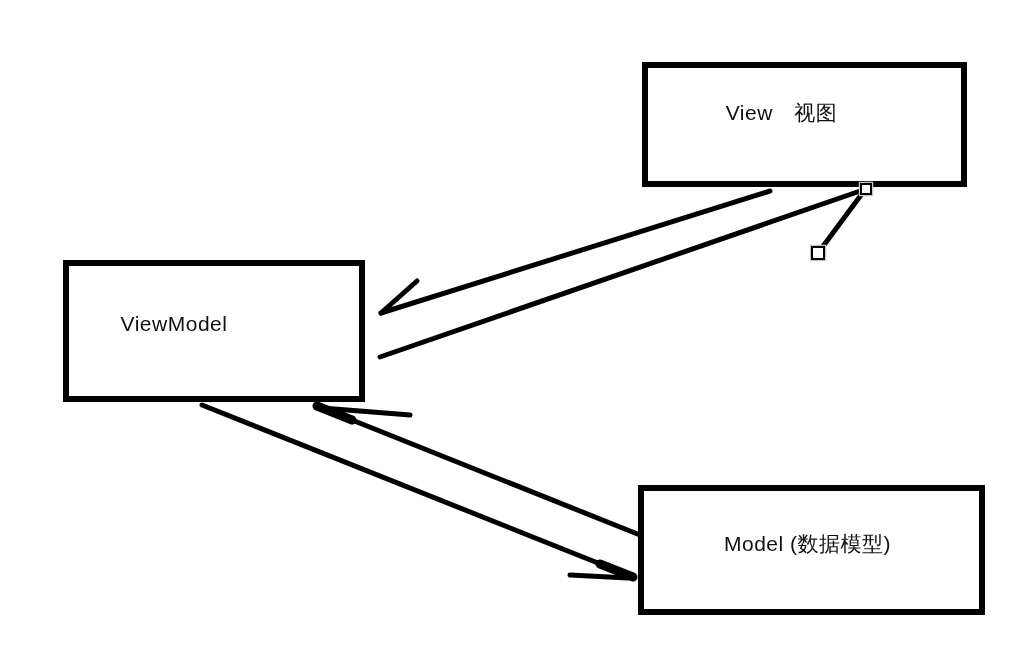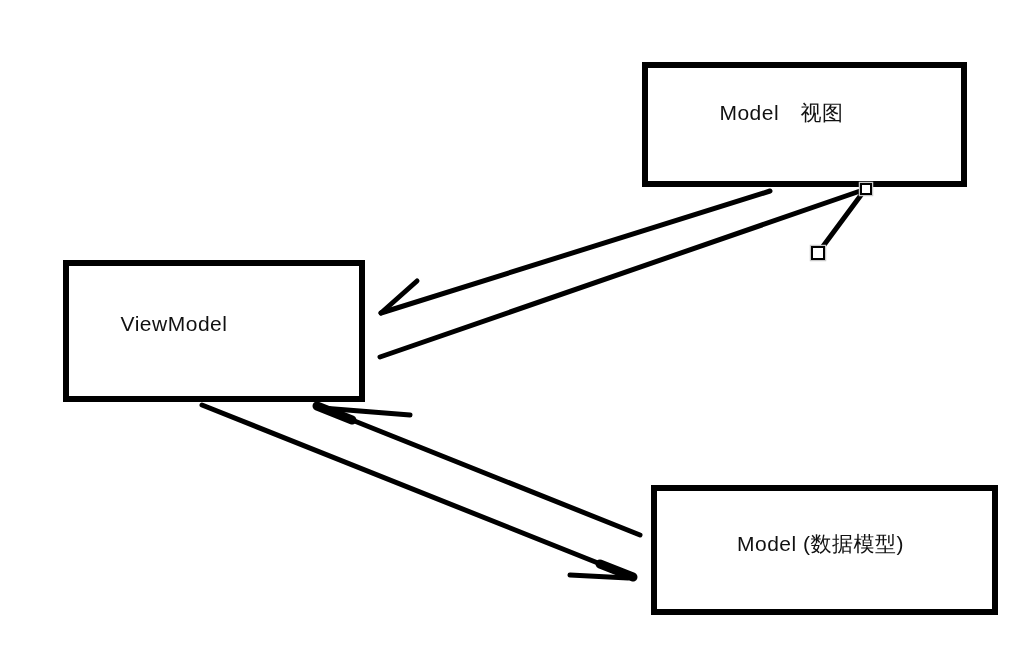"Model 视图" span.label { text: Model -> View }
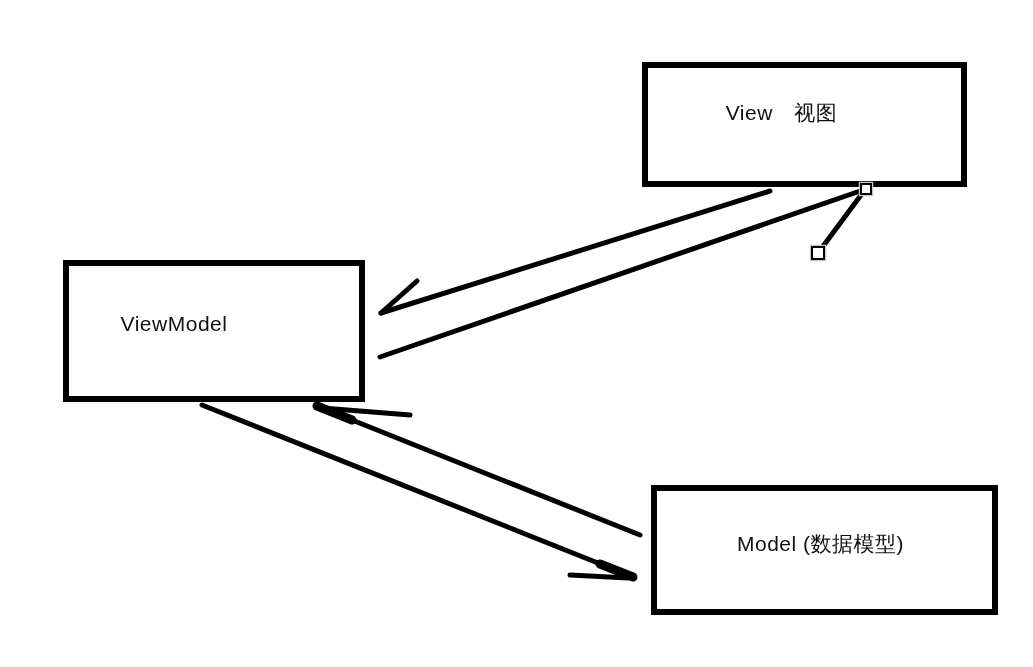"Model (数据模型)" div.node { margin-left: 13px -> none }
